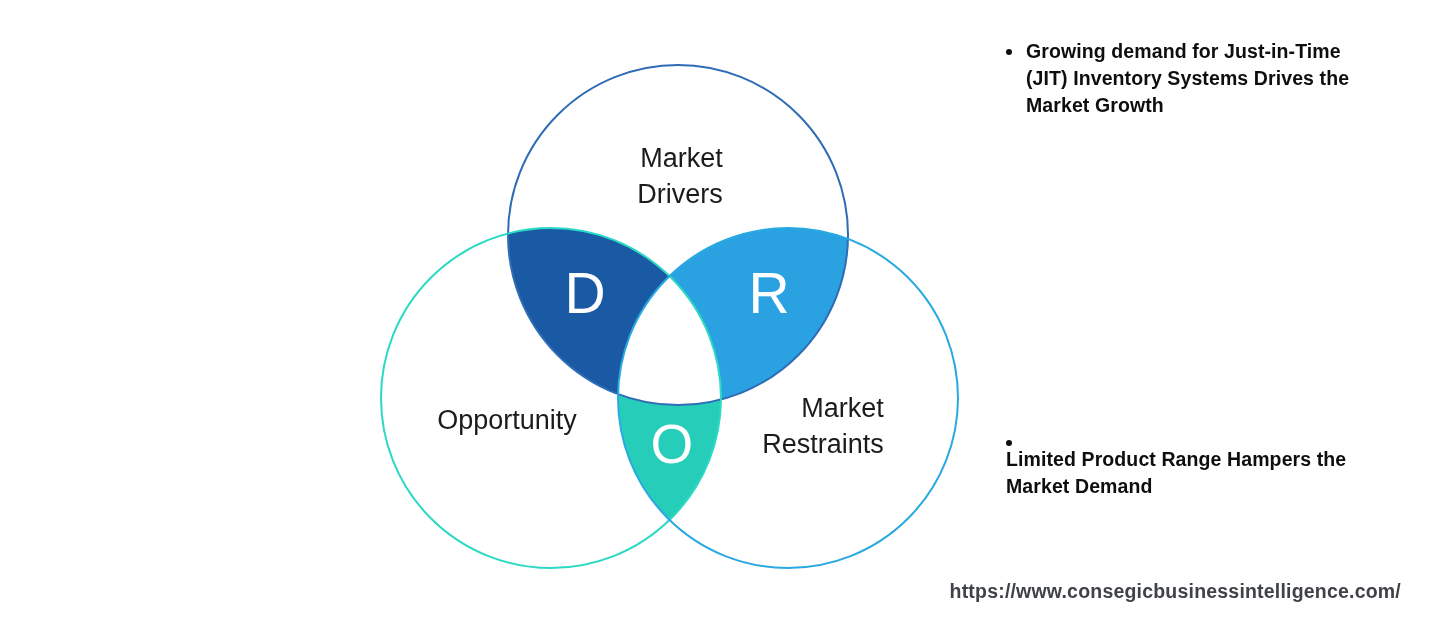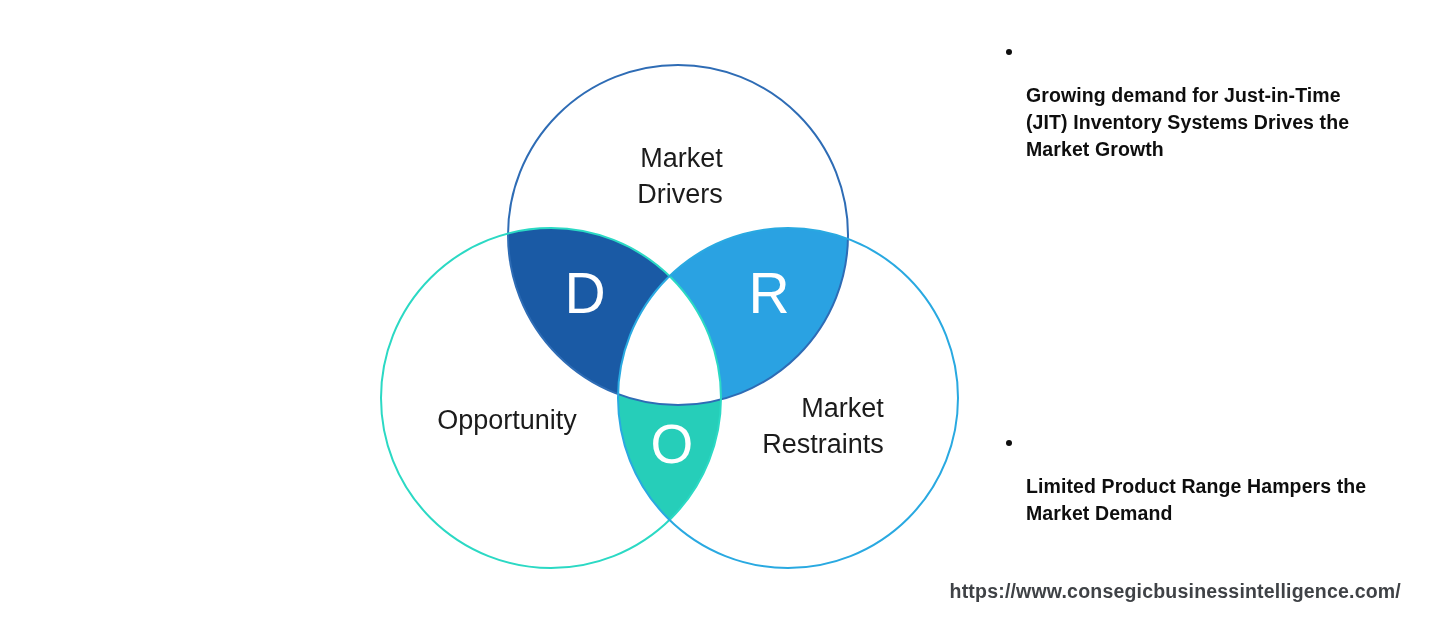"Growing demand for Just-in-Time" .note .note-text { margin-top: 44px -> none }
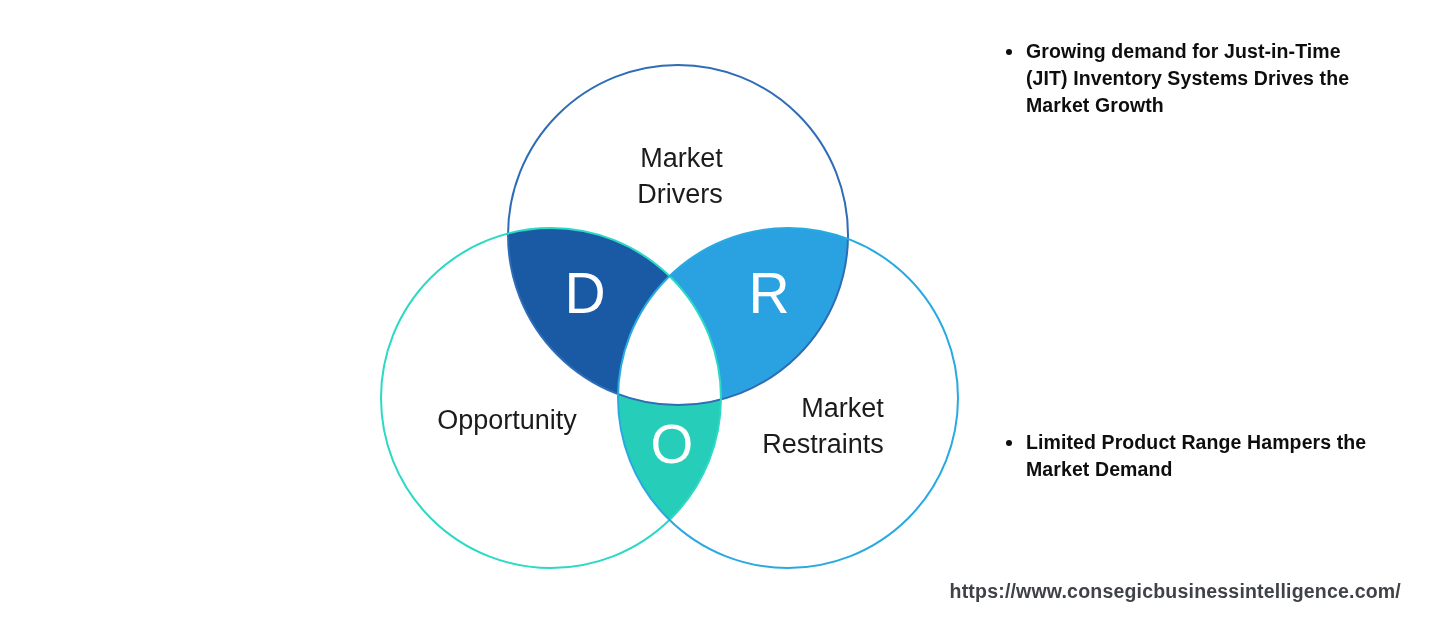"Limited Product Range Hampers the" div.note { flex-direction: none -> column }
